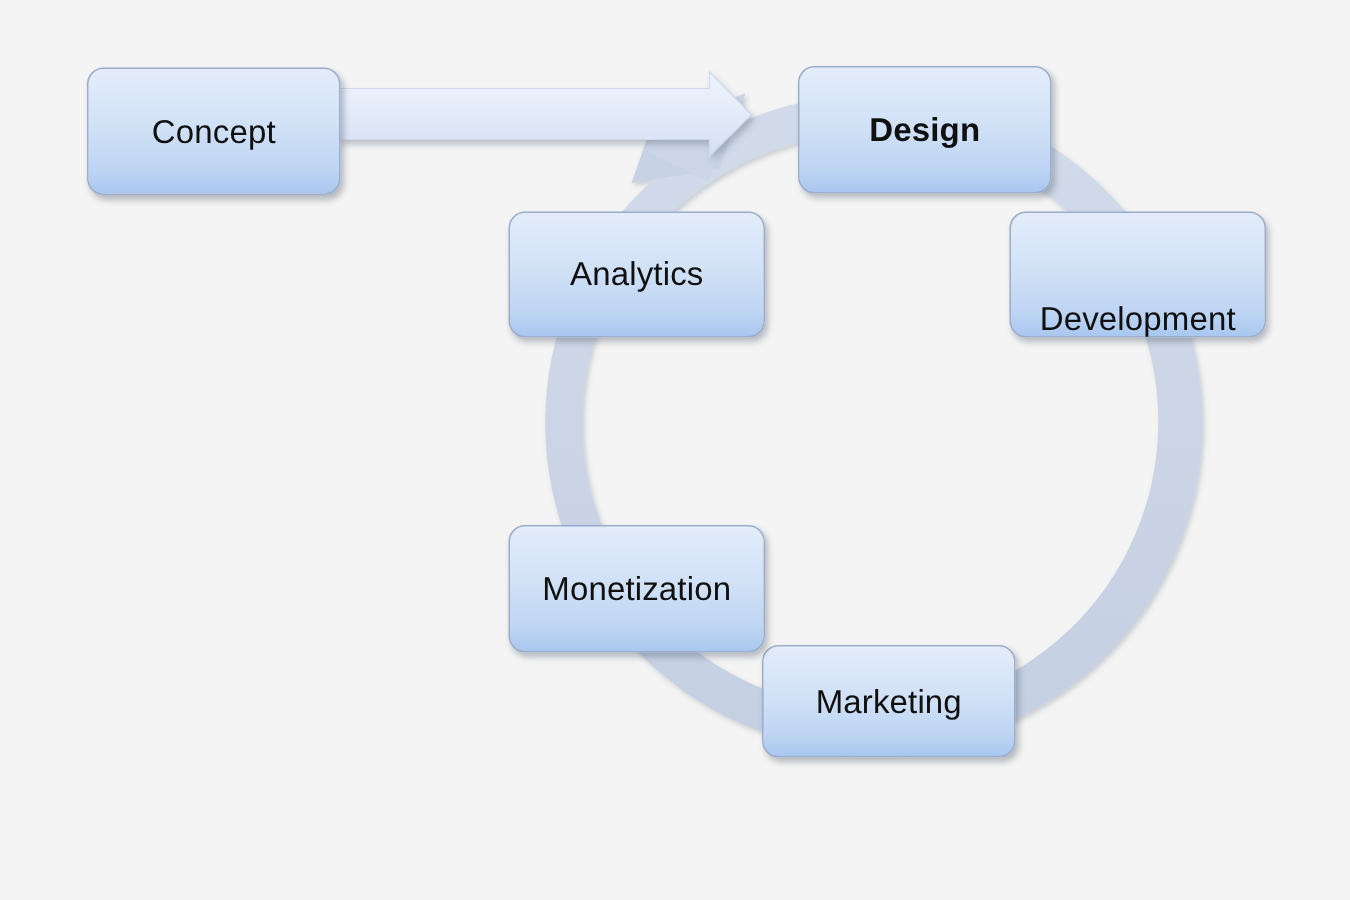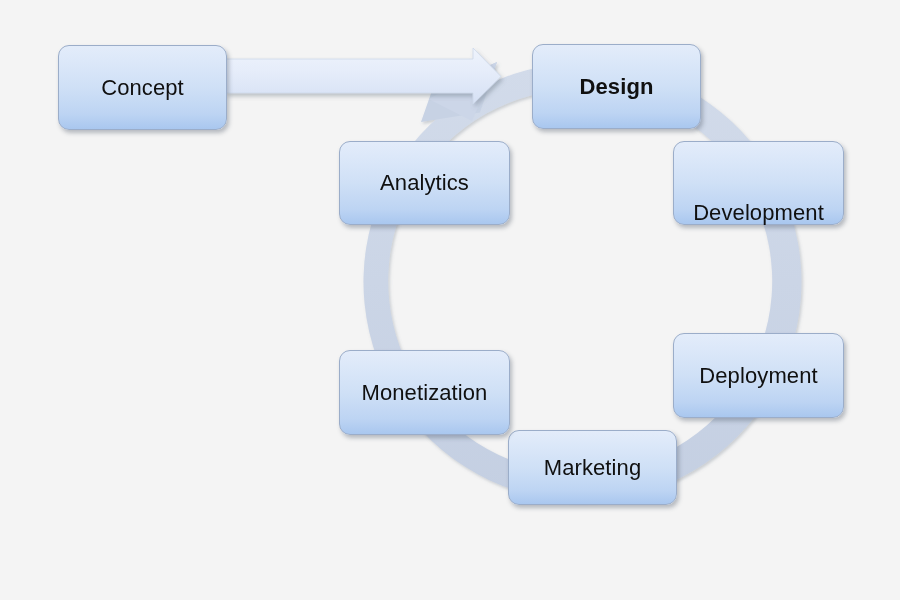"Deployment" div.node { html: <div> <span>Deployment</span> </div> -> none }
